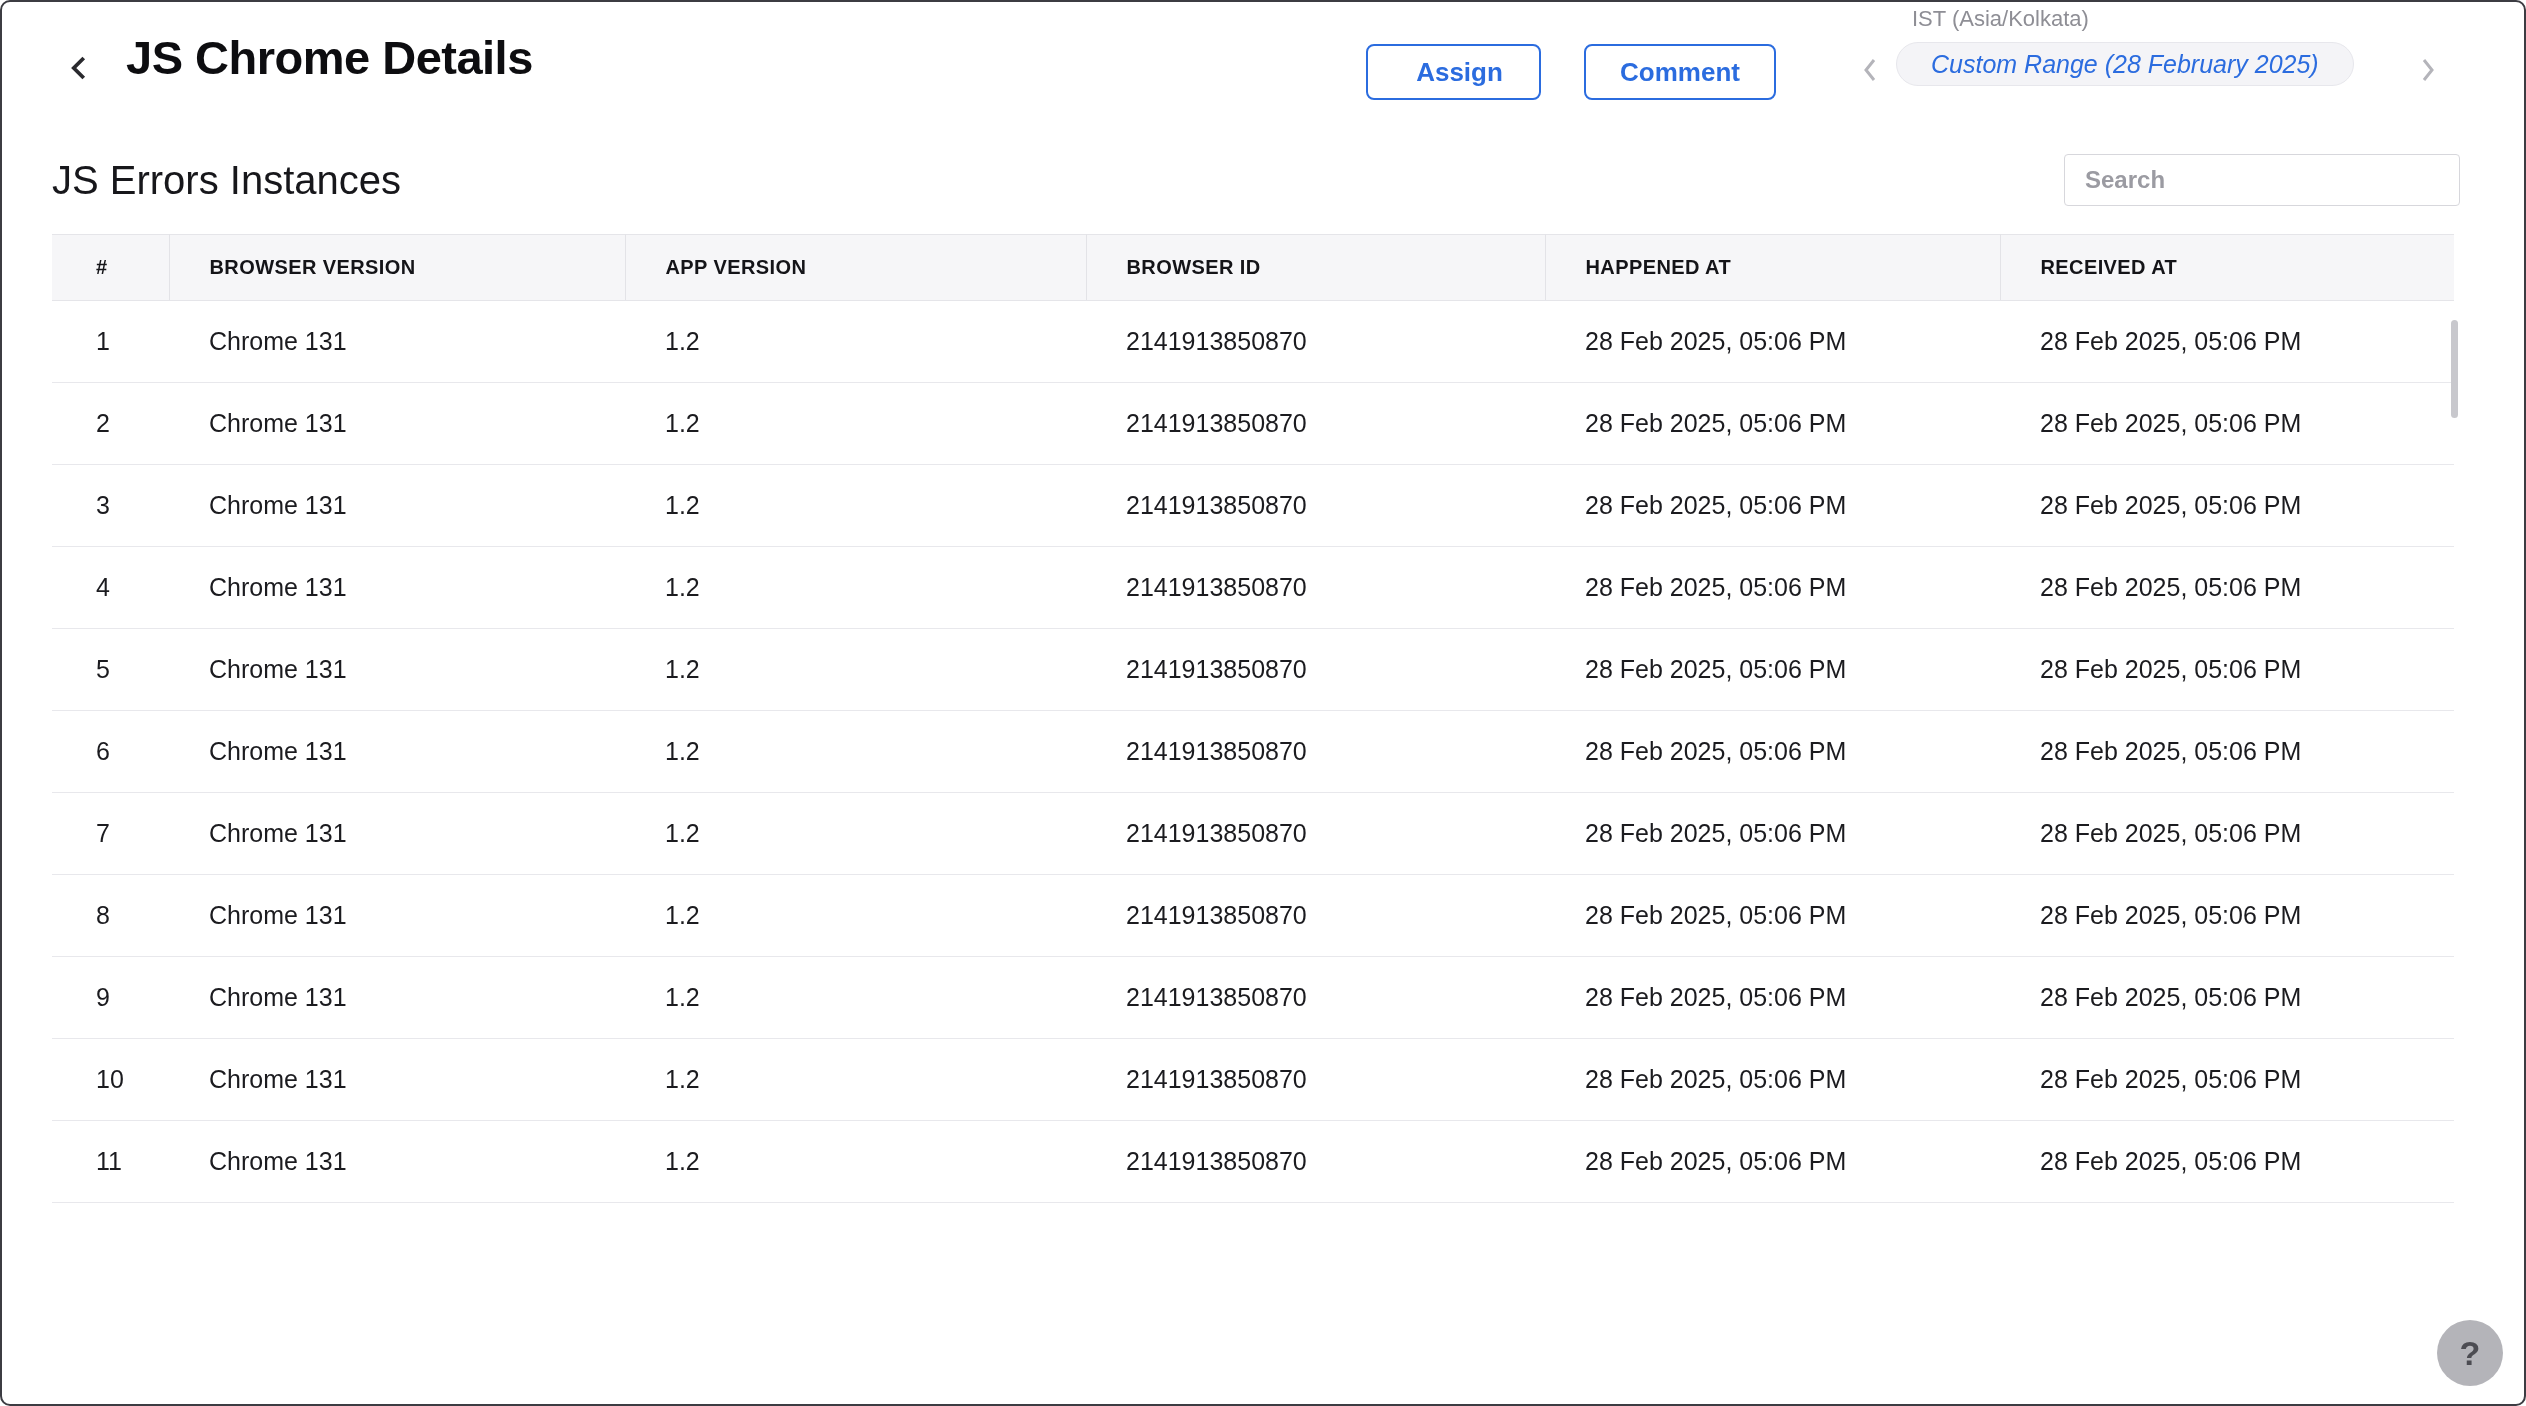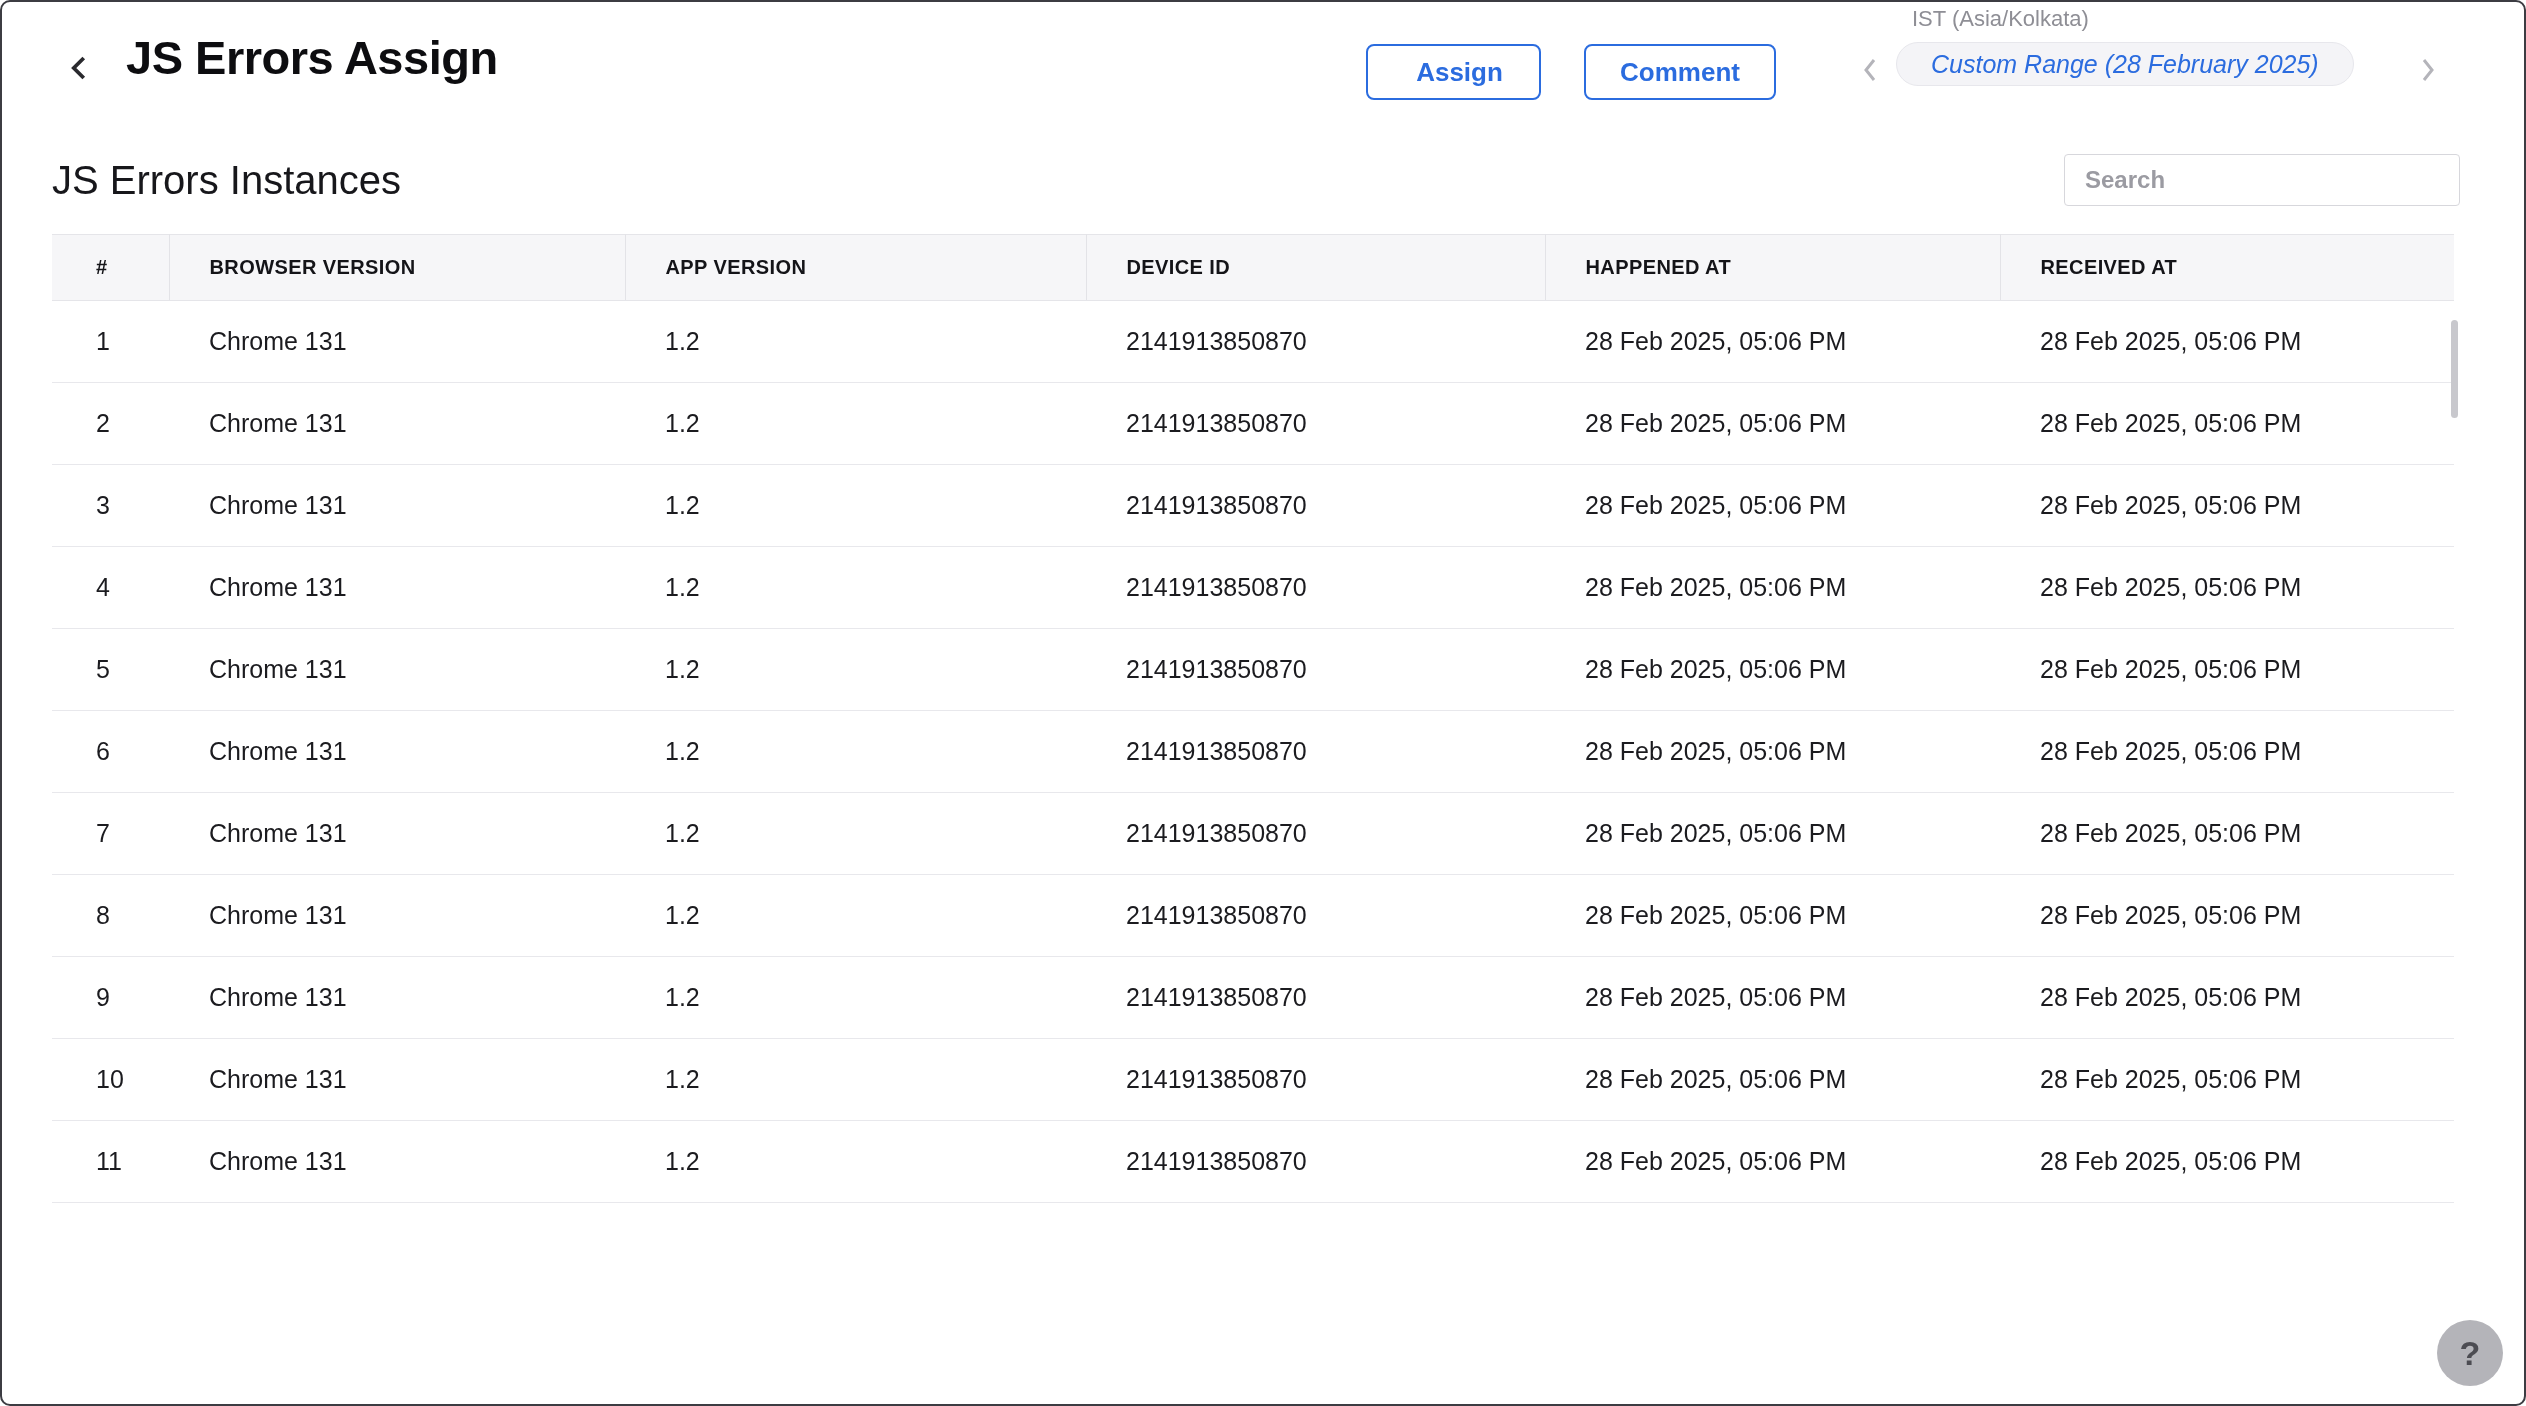"JS Errors Assign" div.page-title { text: Errors Assign -> Chrome Details }
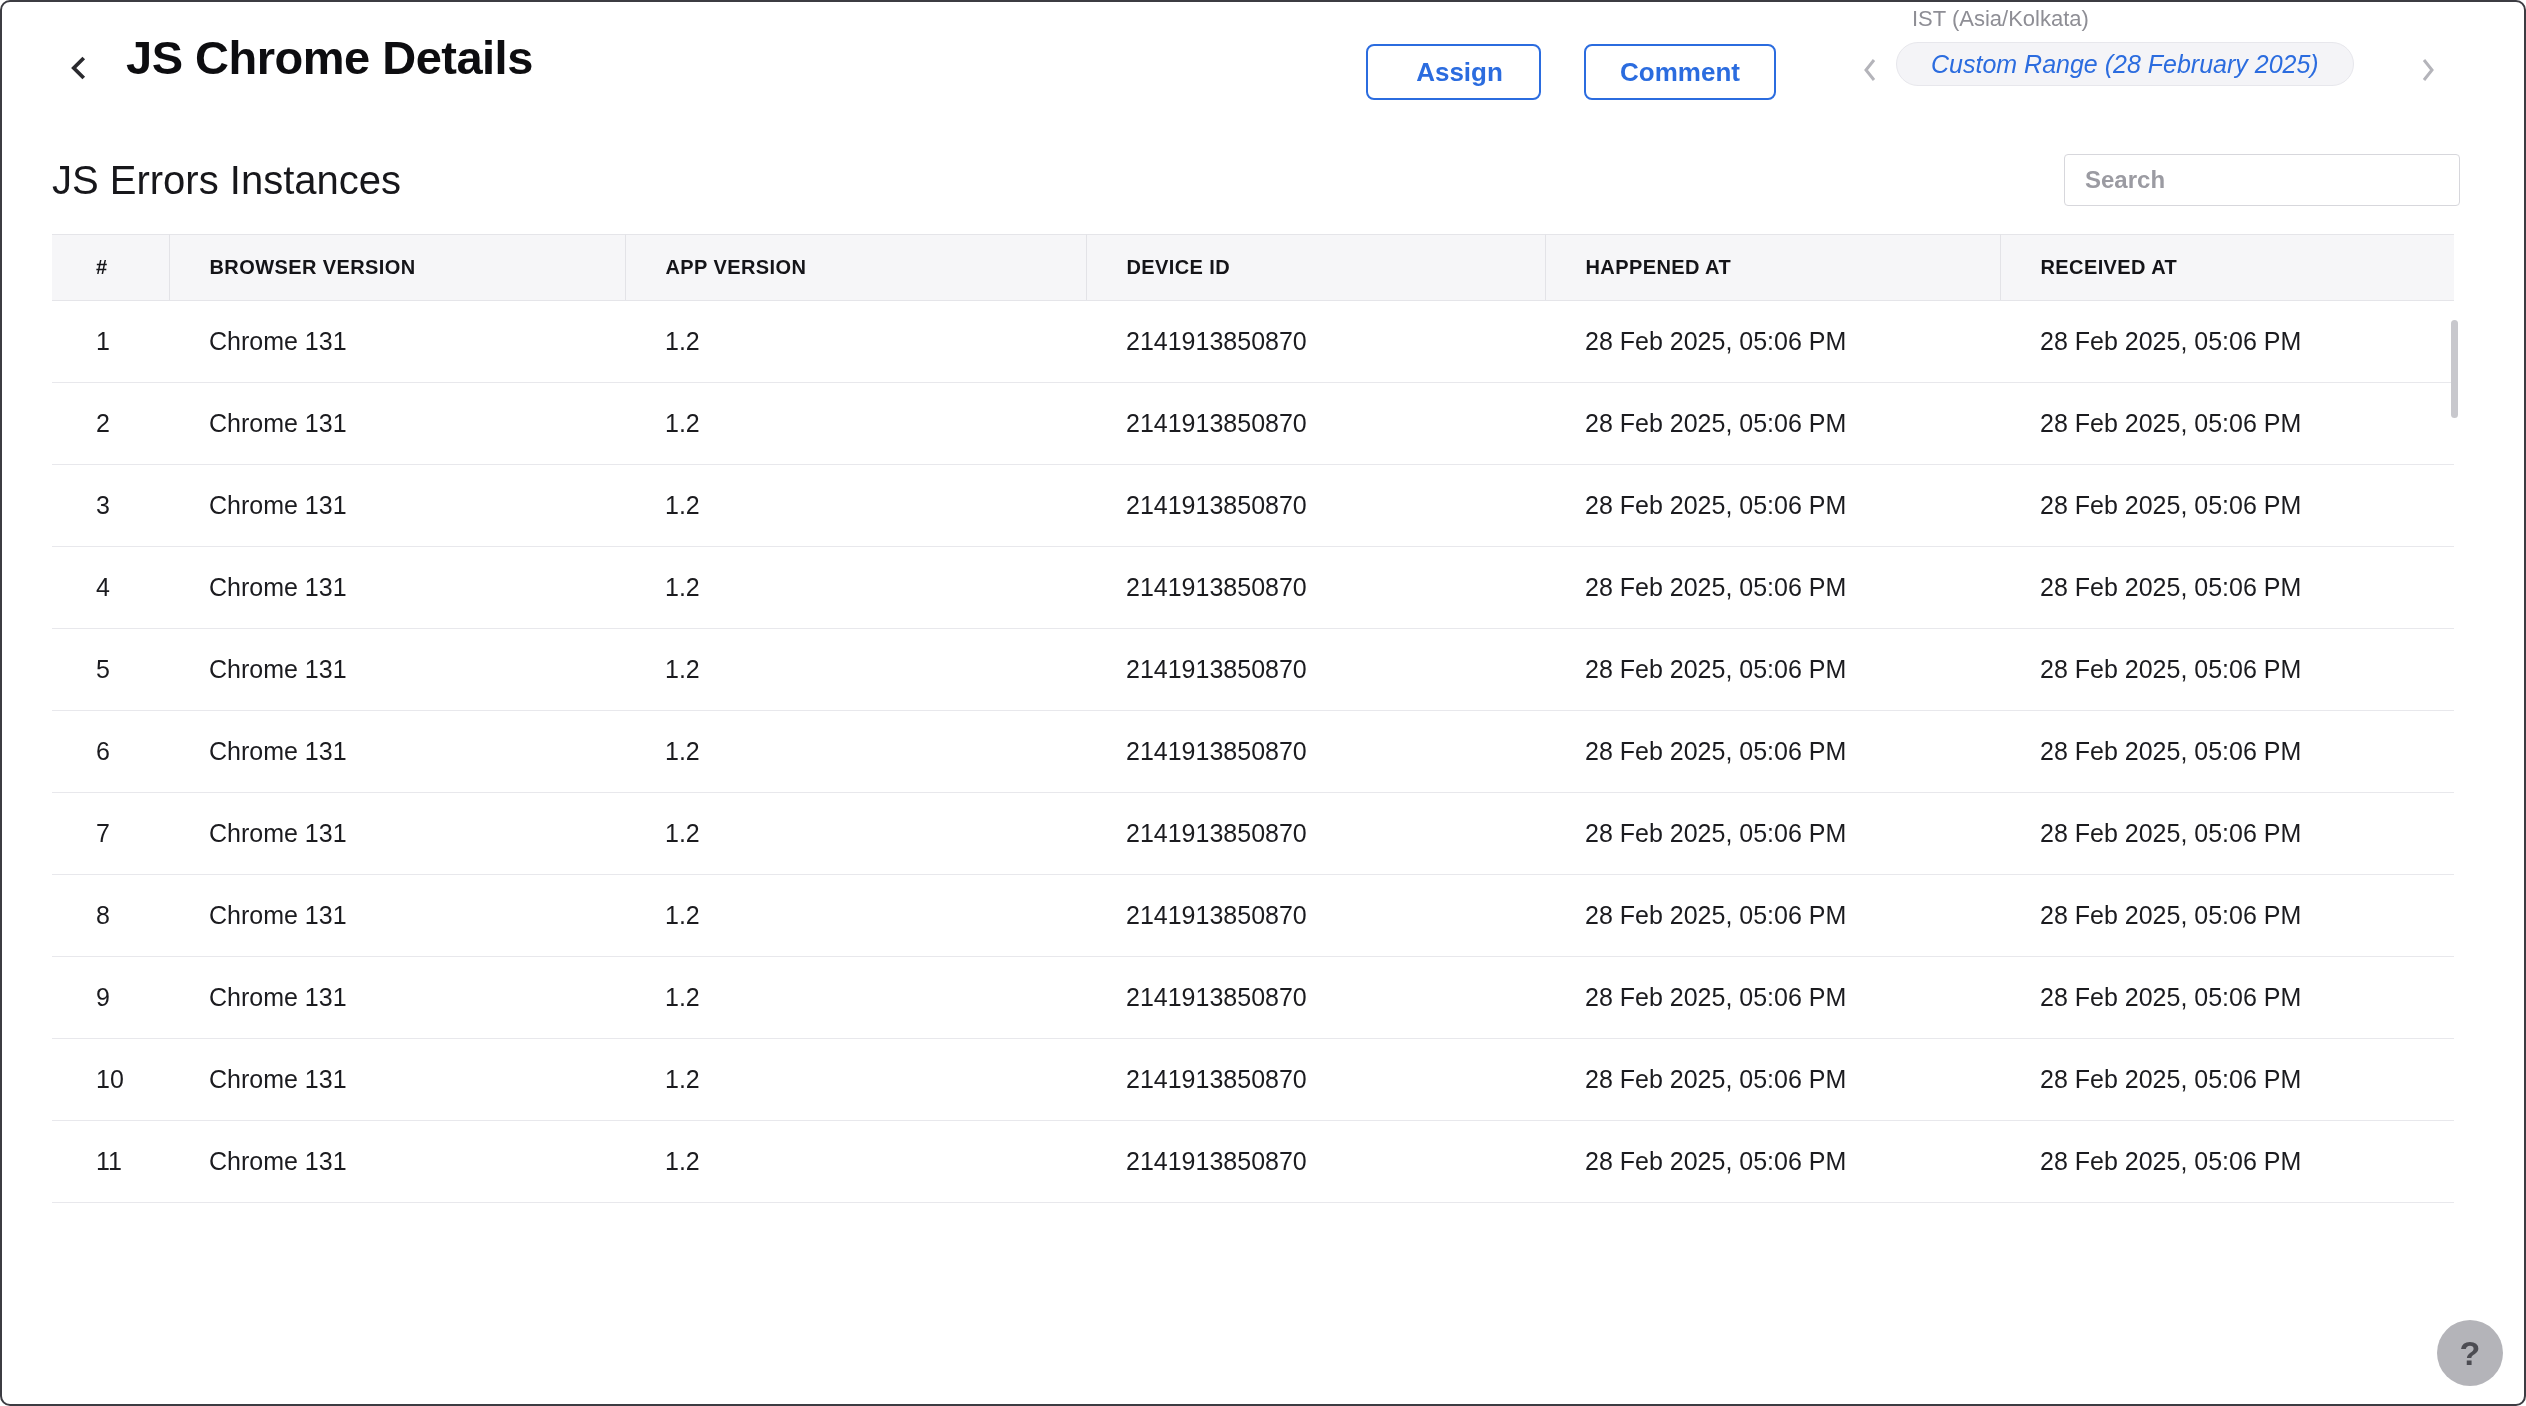"DEVICE ID" th { text: DEVICE -> BROWSER }
